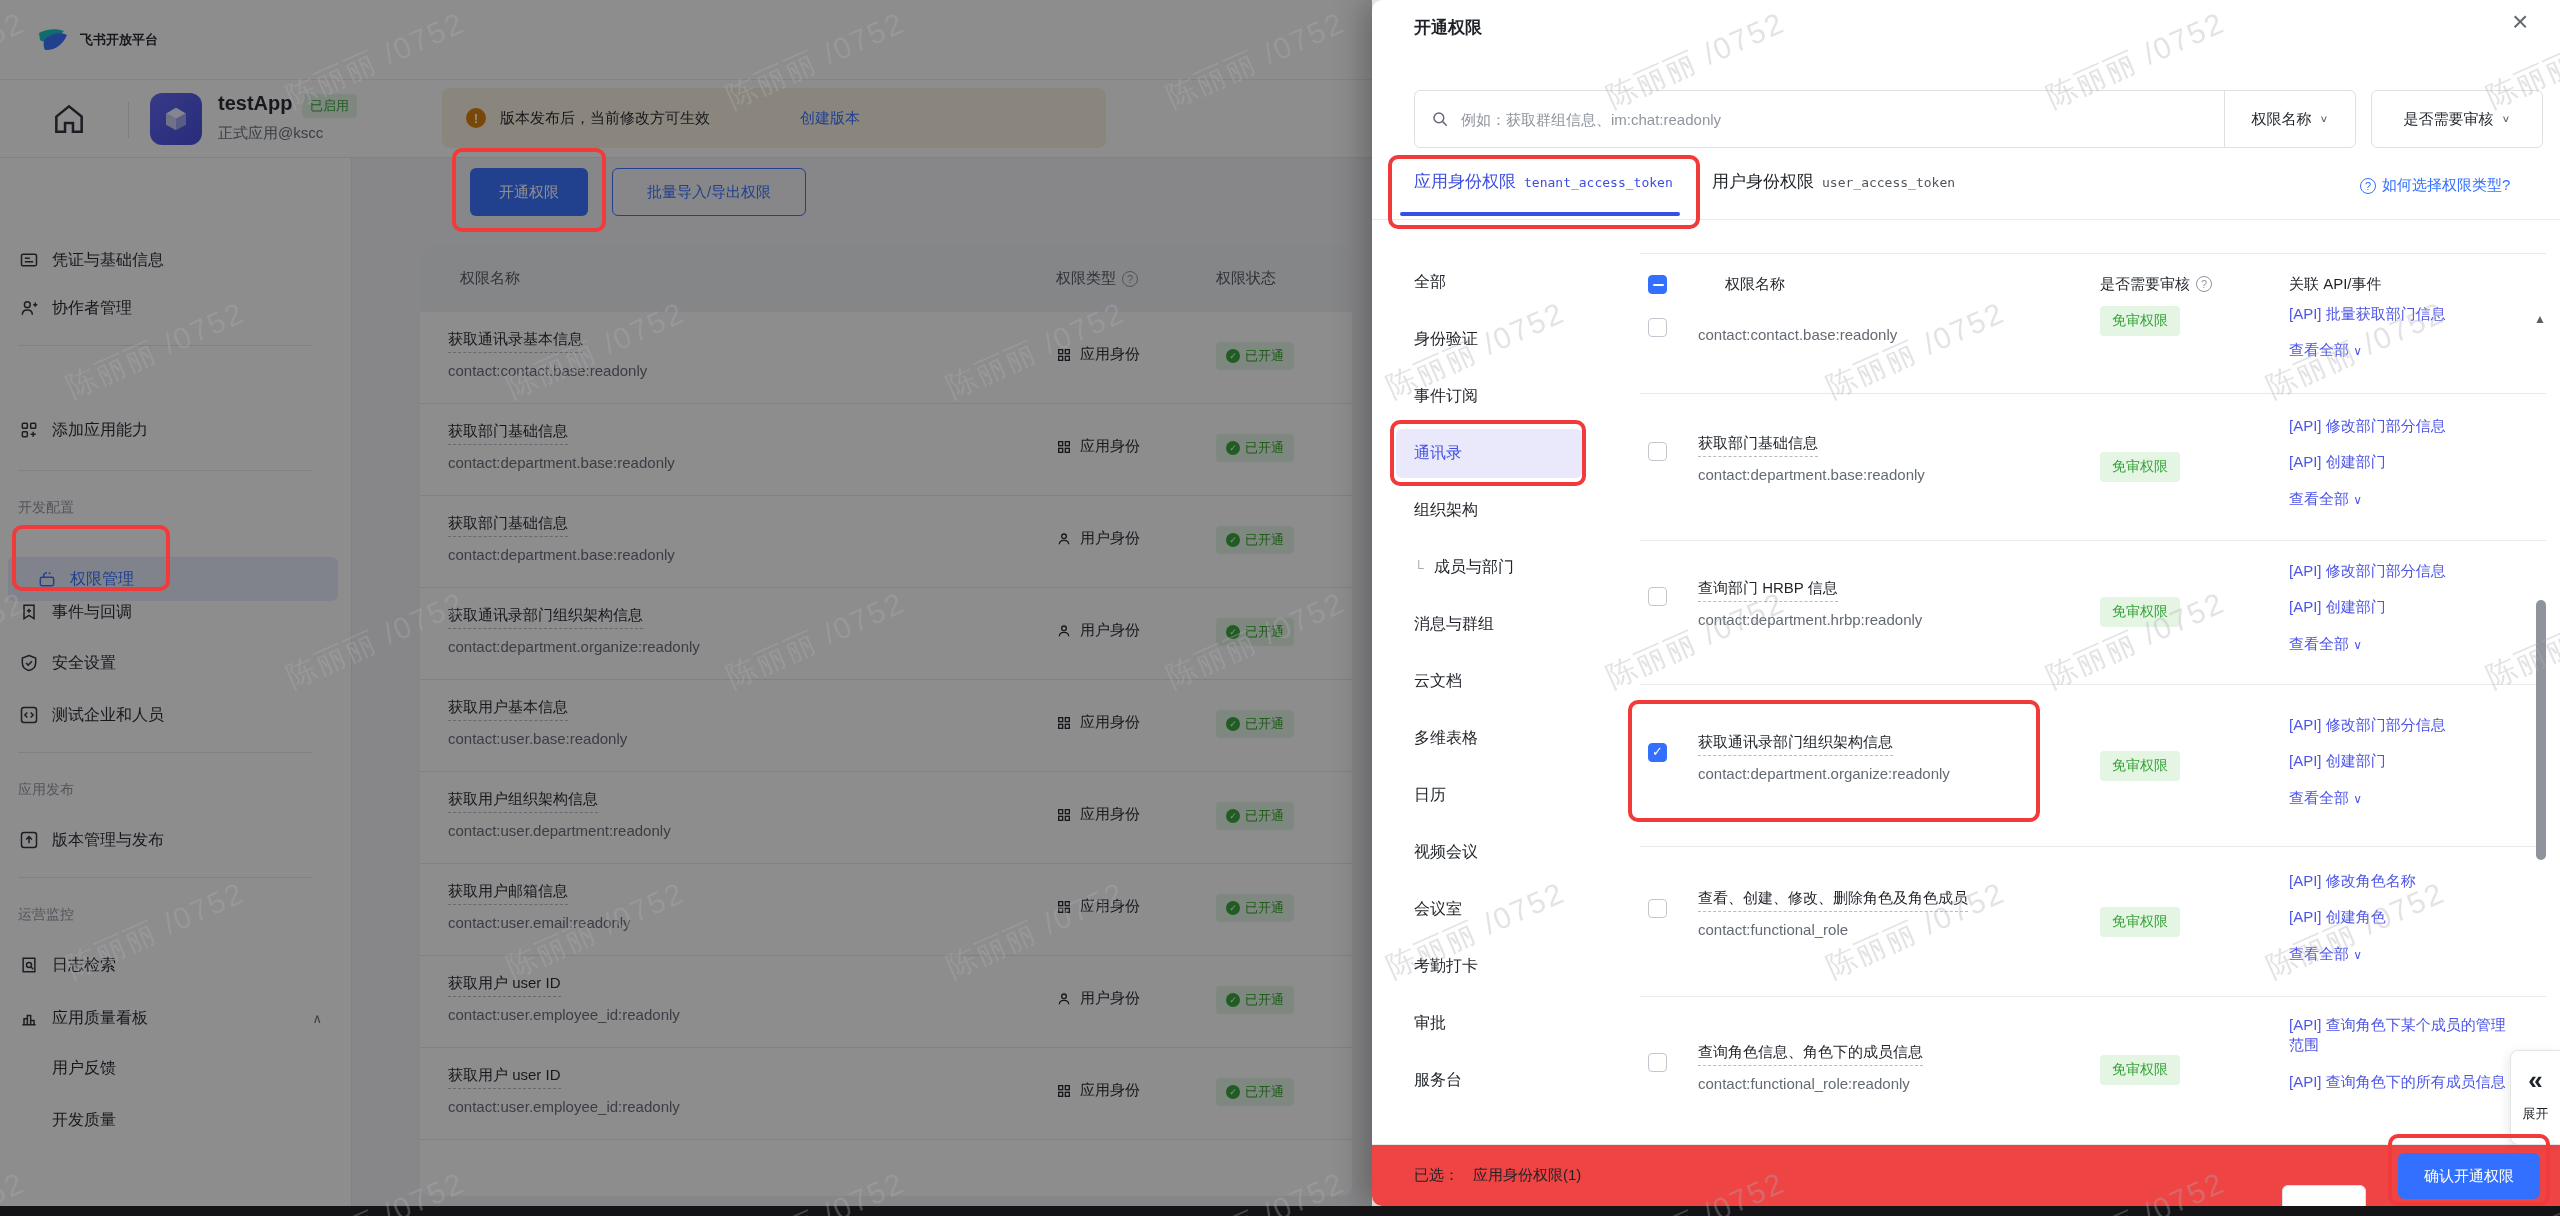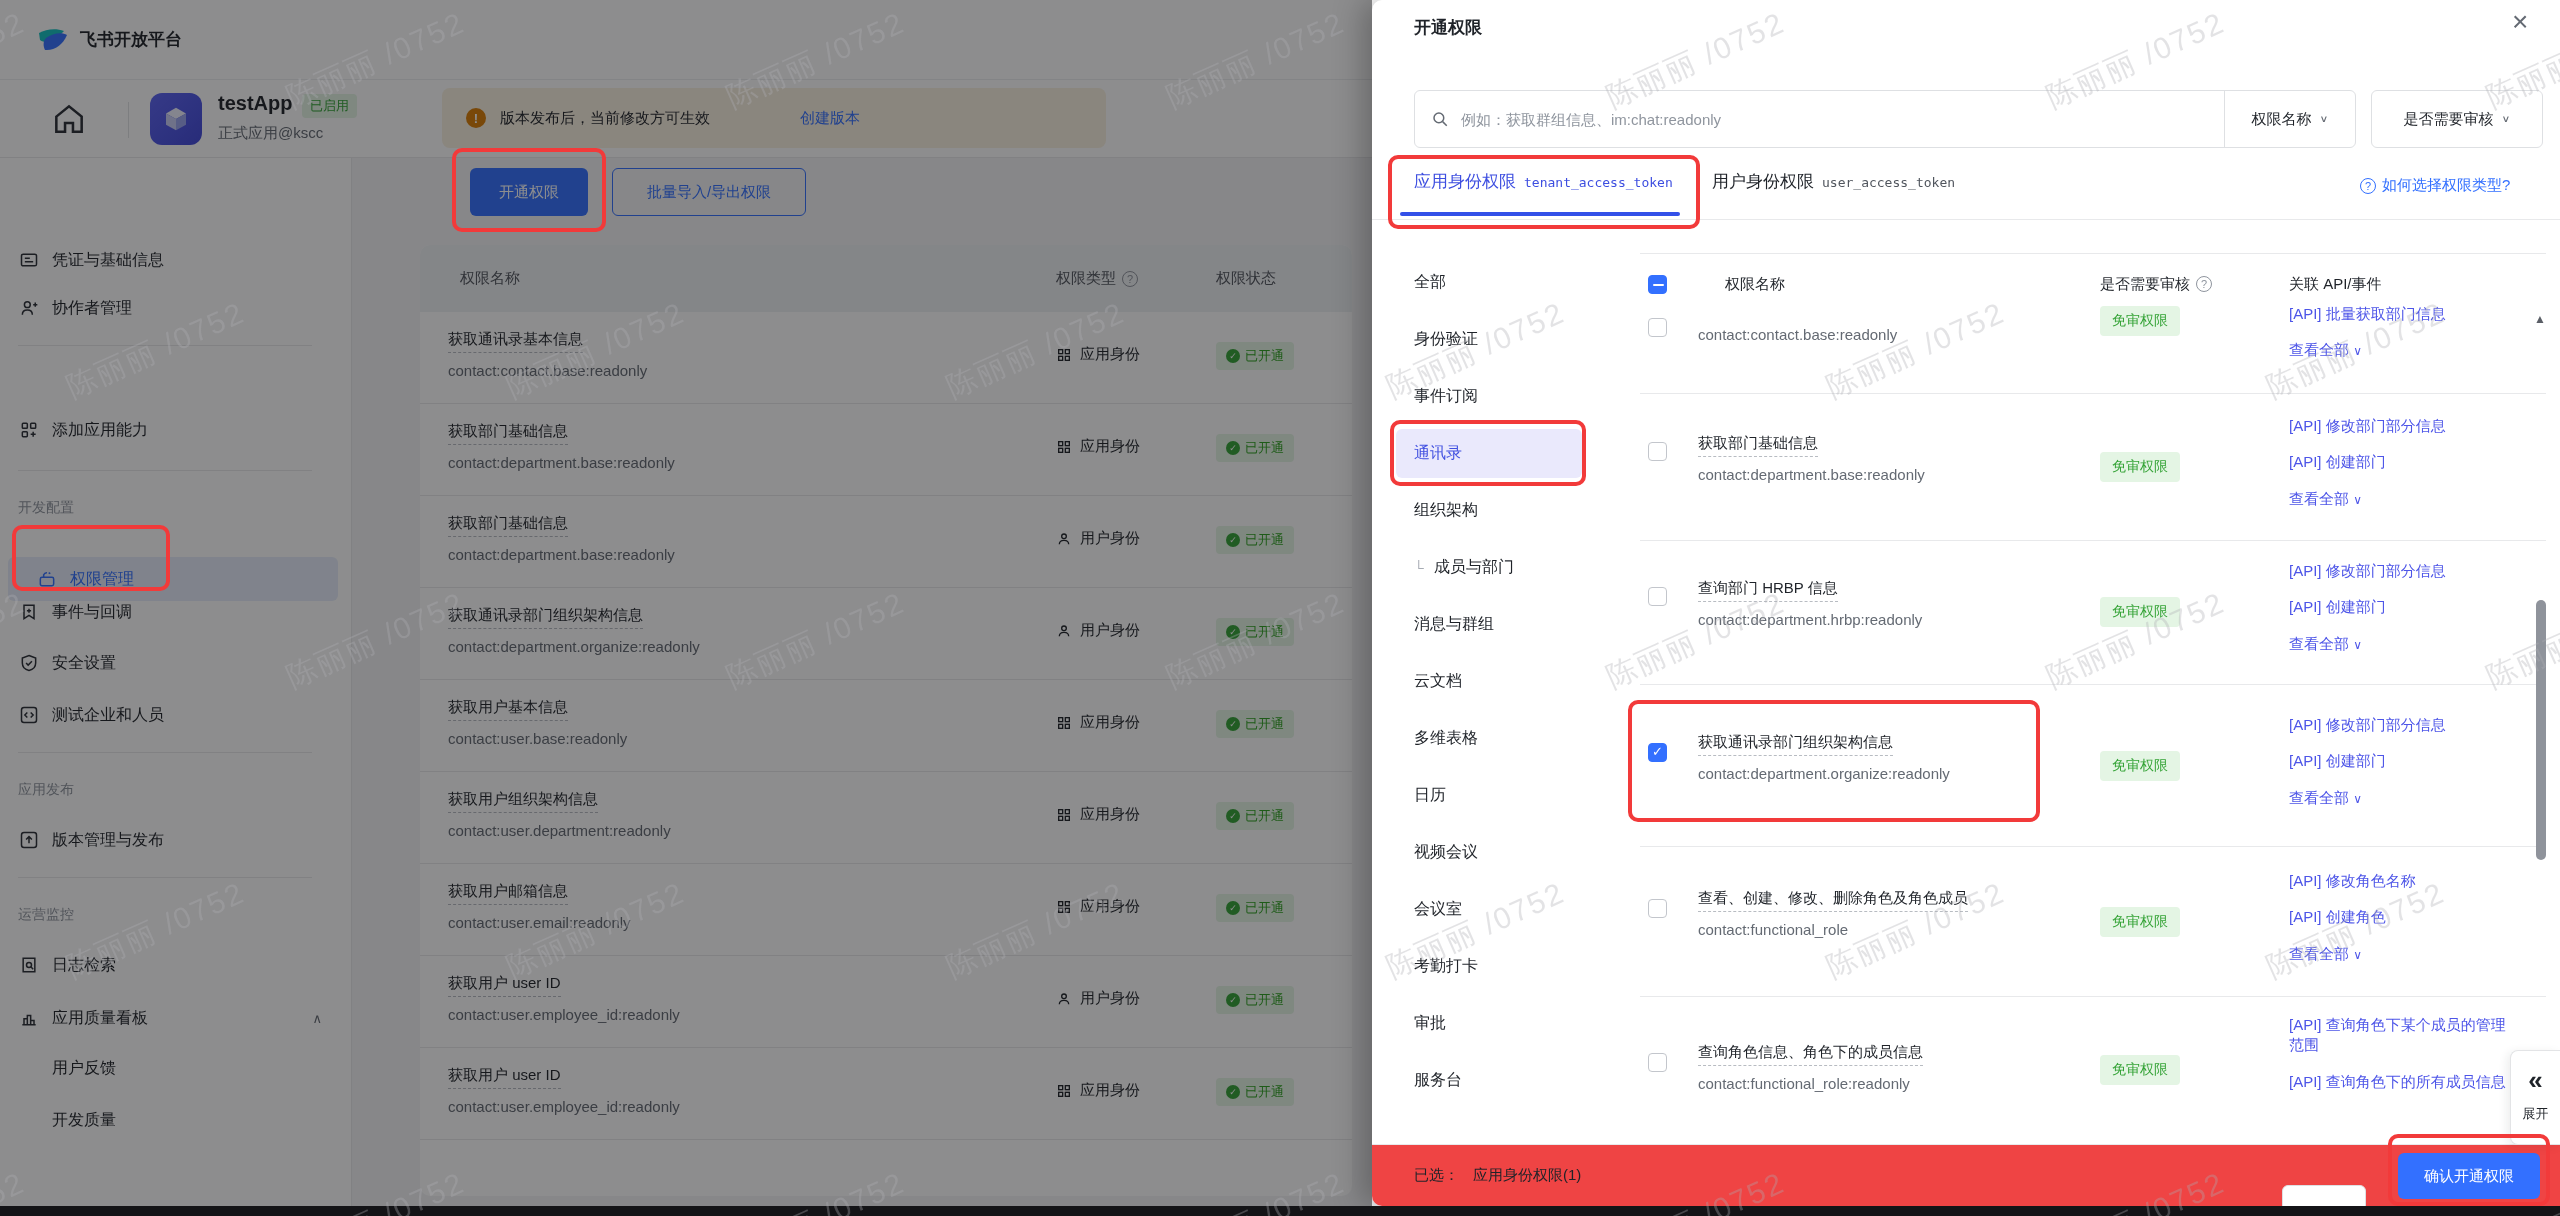"飞书开放平台" .brand { font-size: 17px -> 13px }
